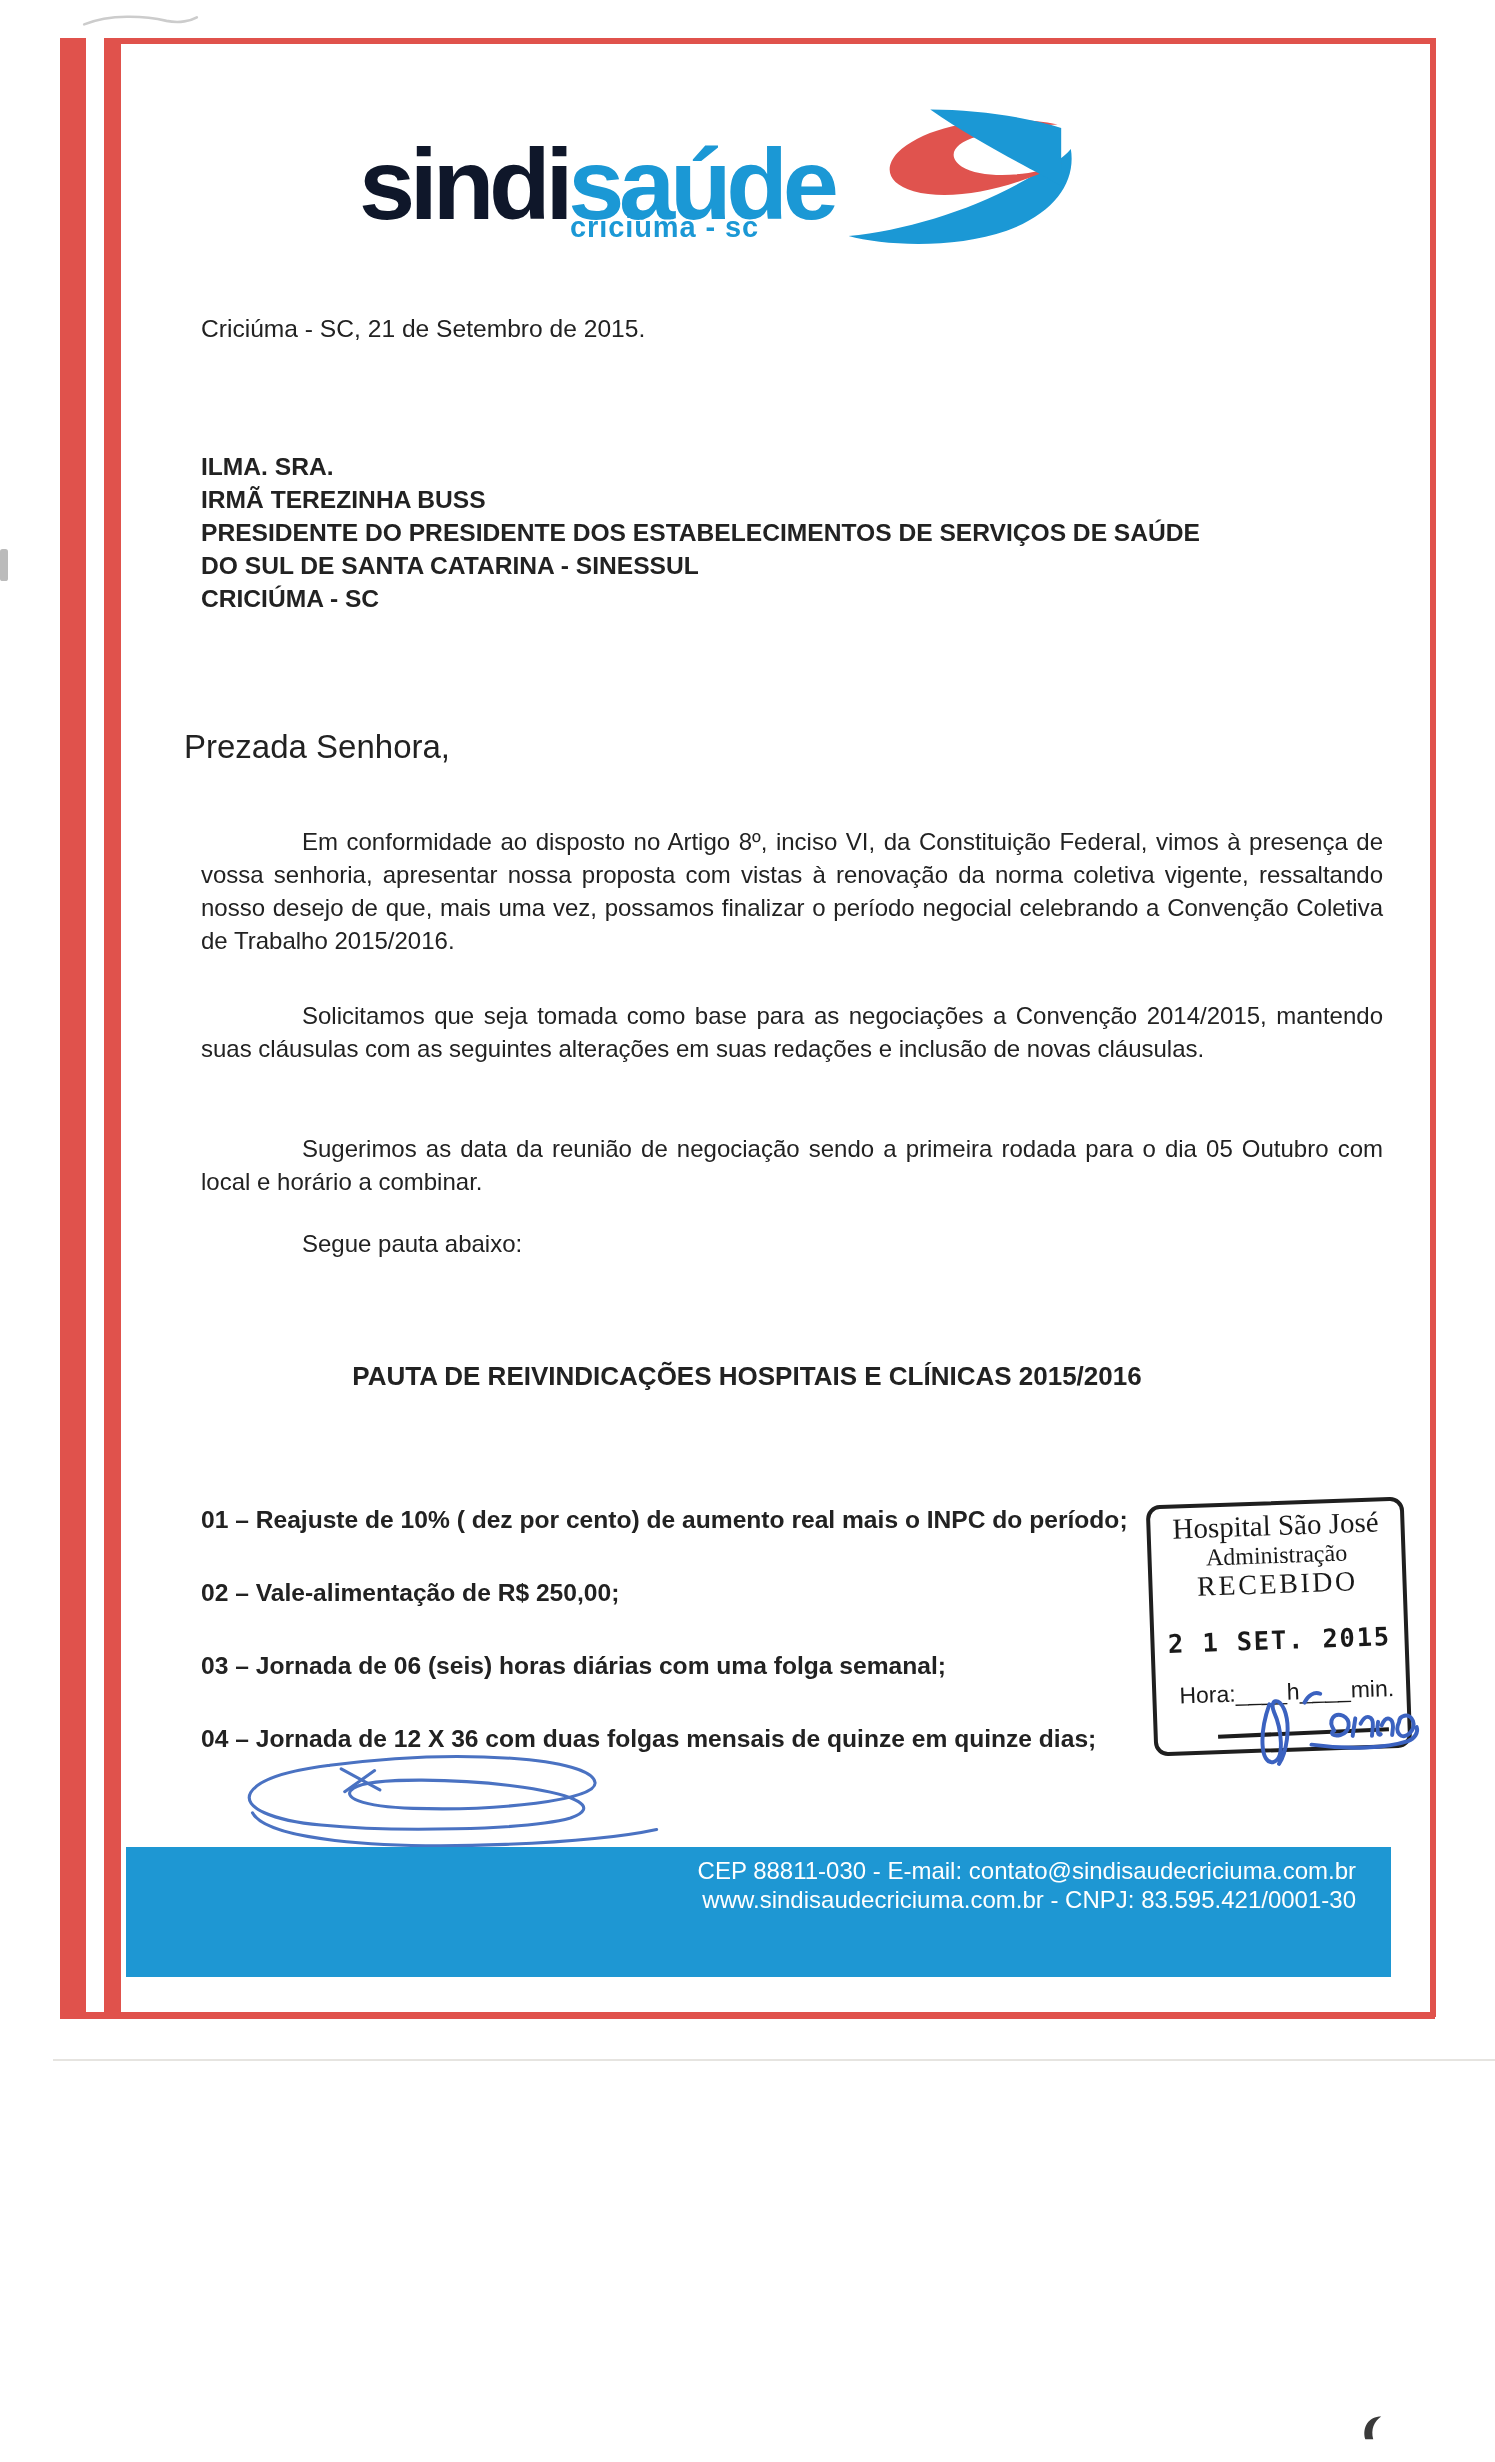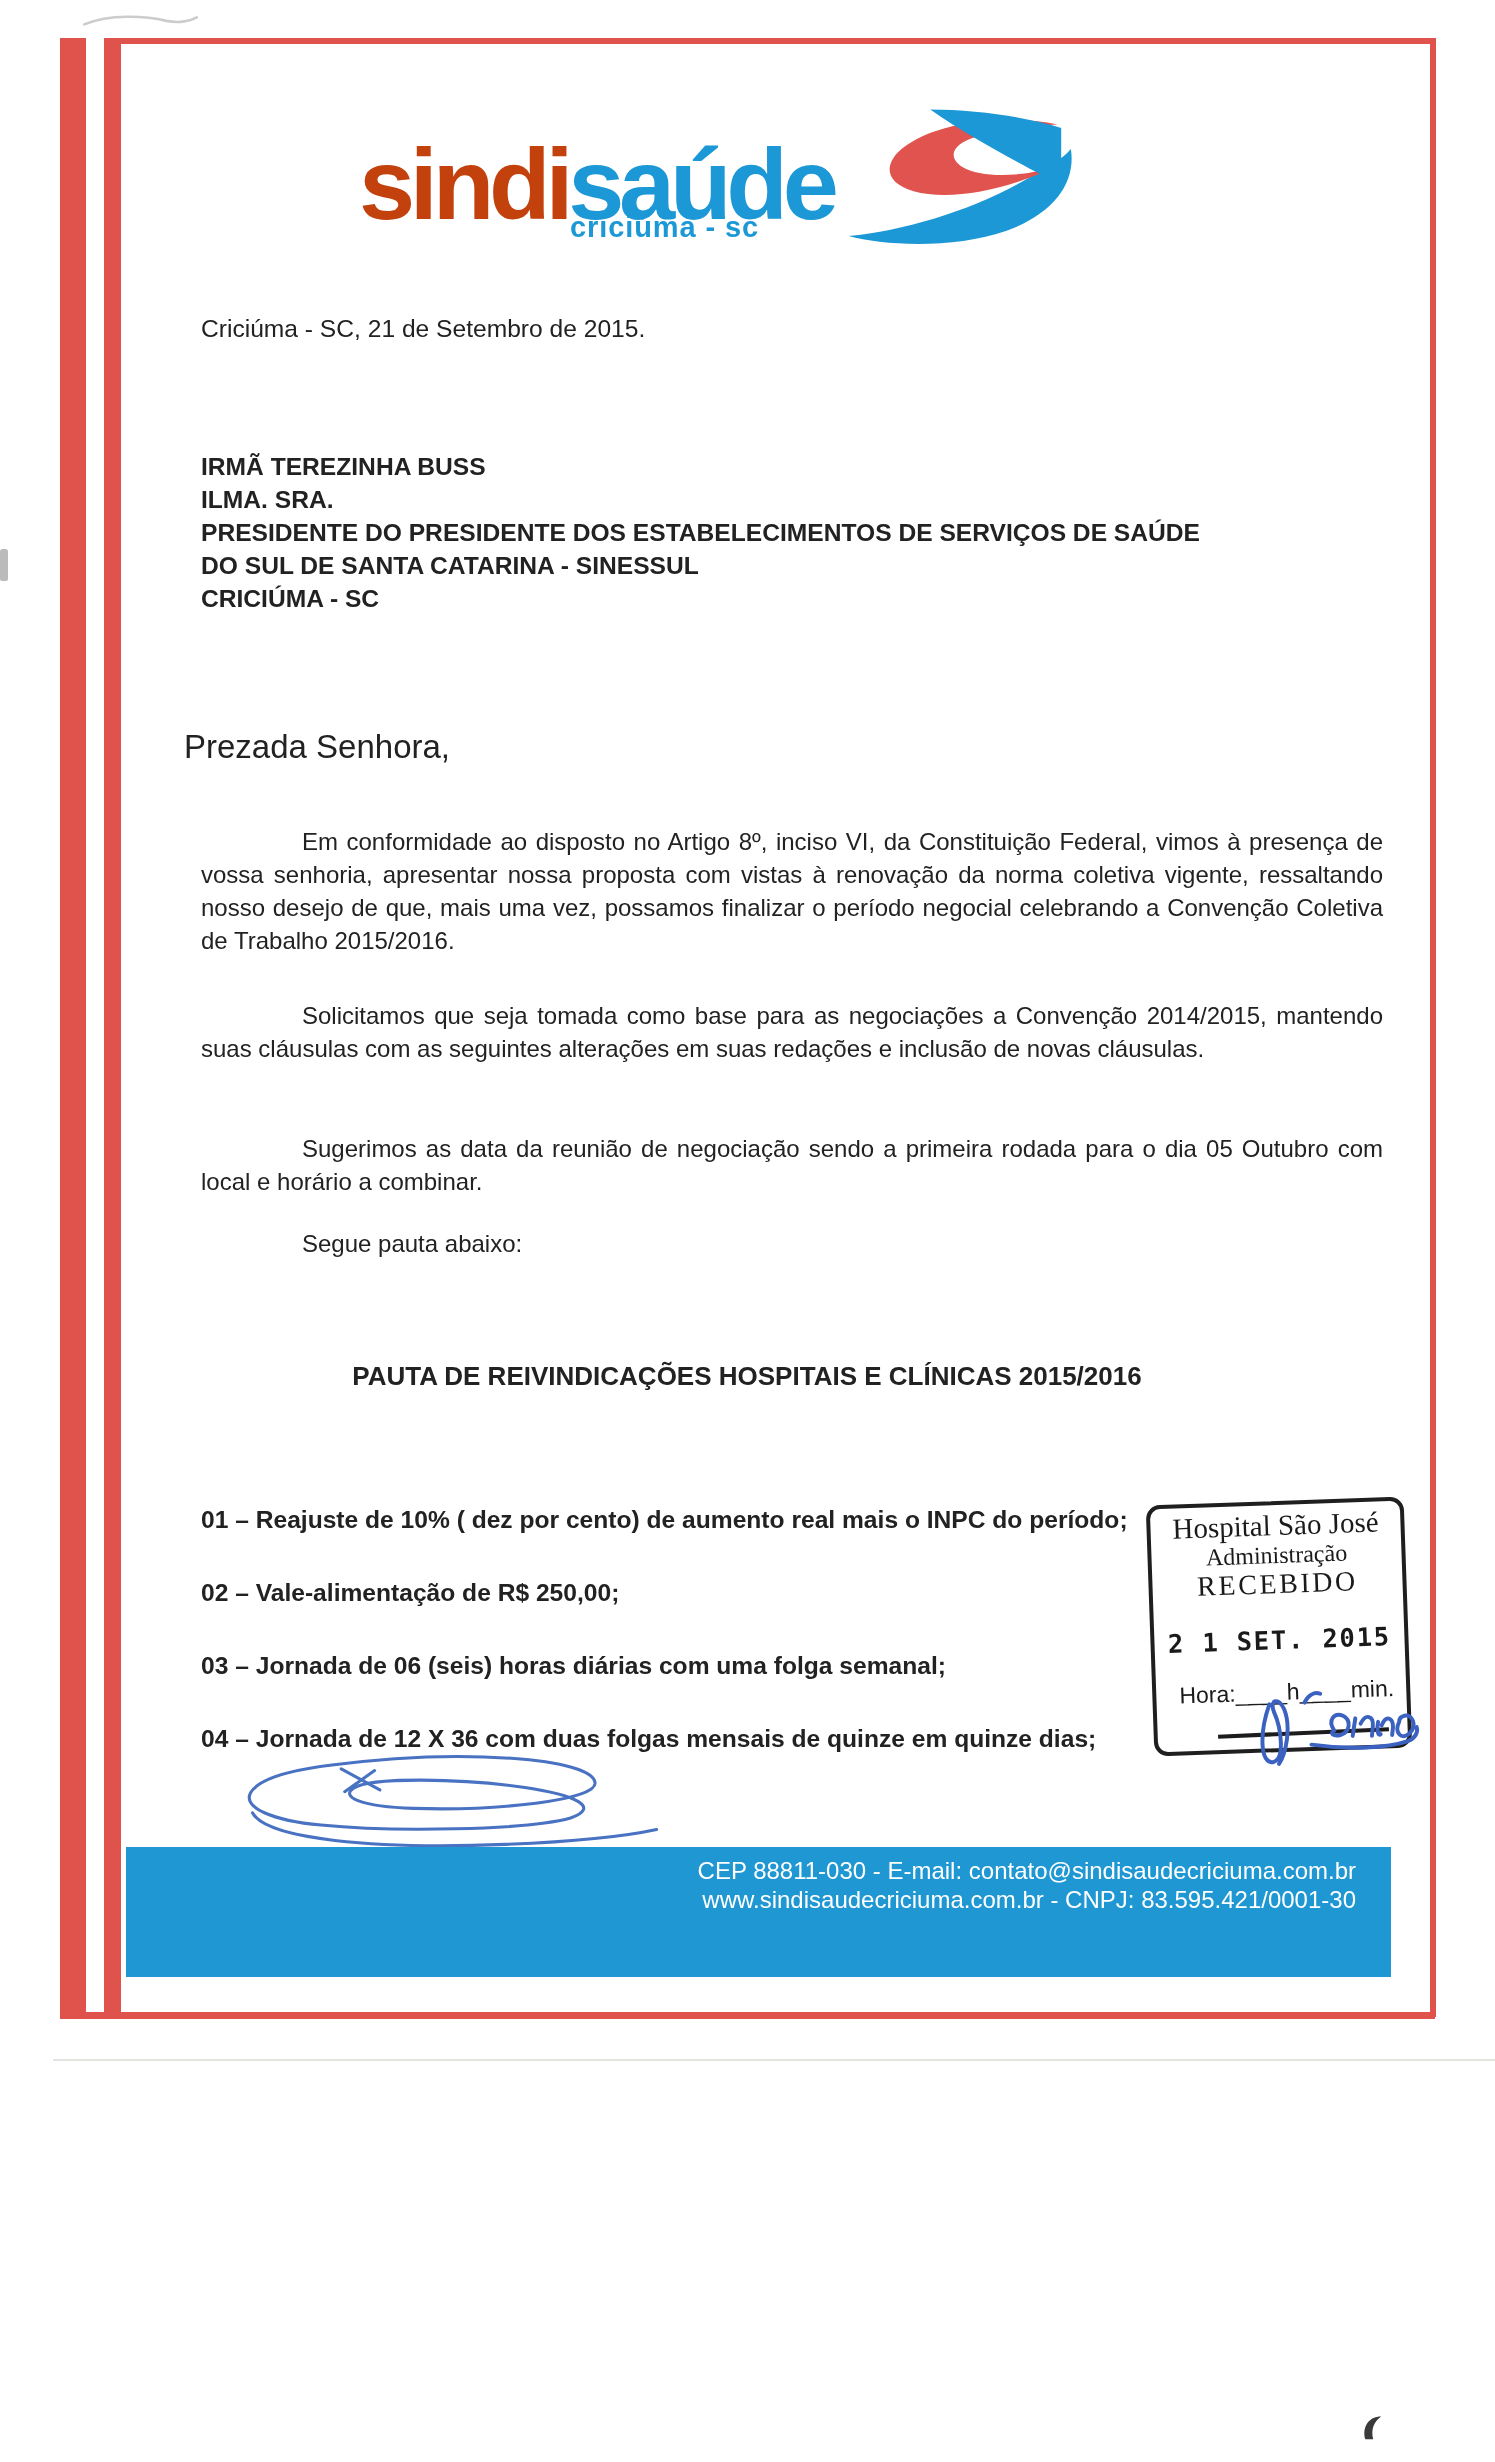"sindi" .logo-word .red { color: #c2410c -> #0f172a }
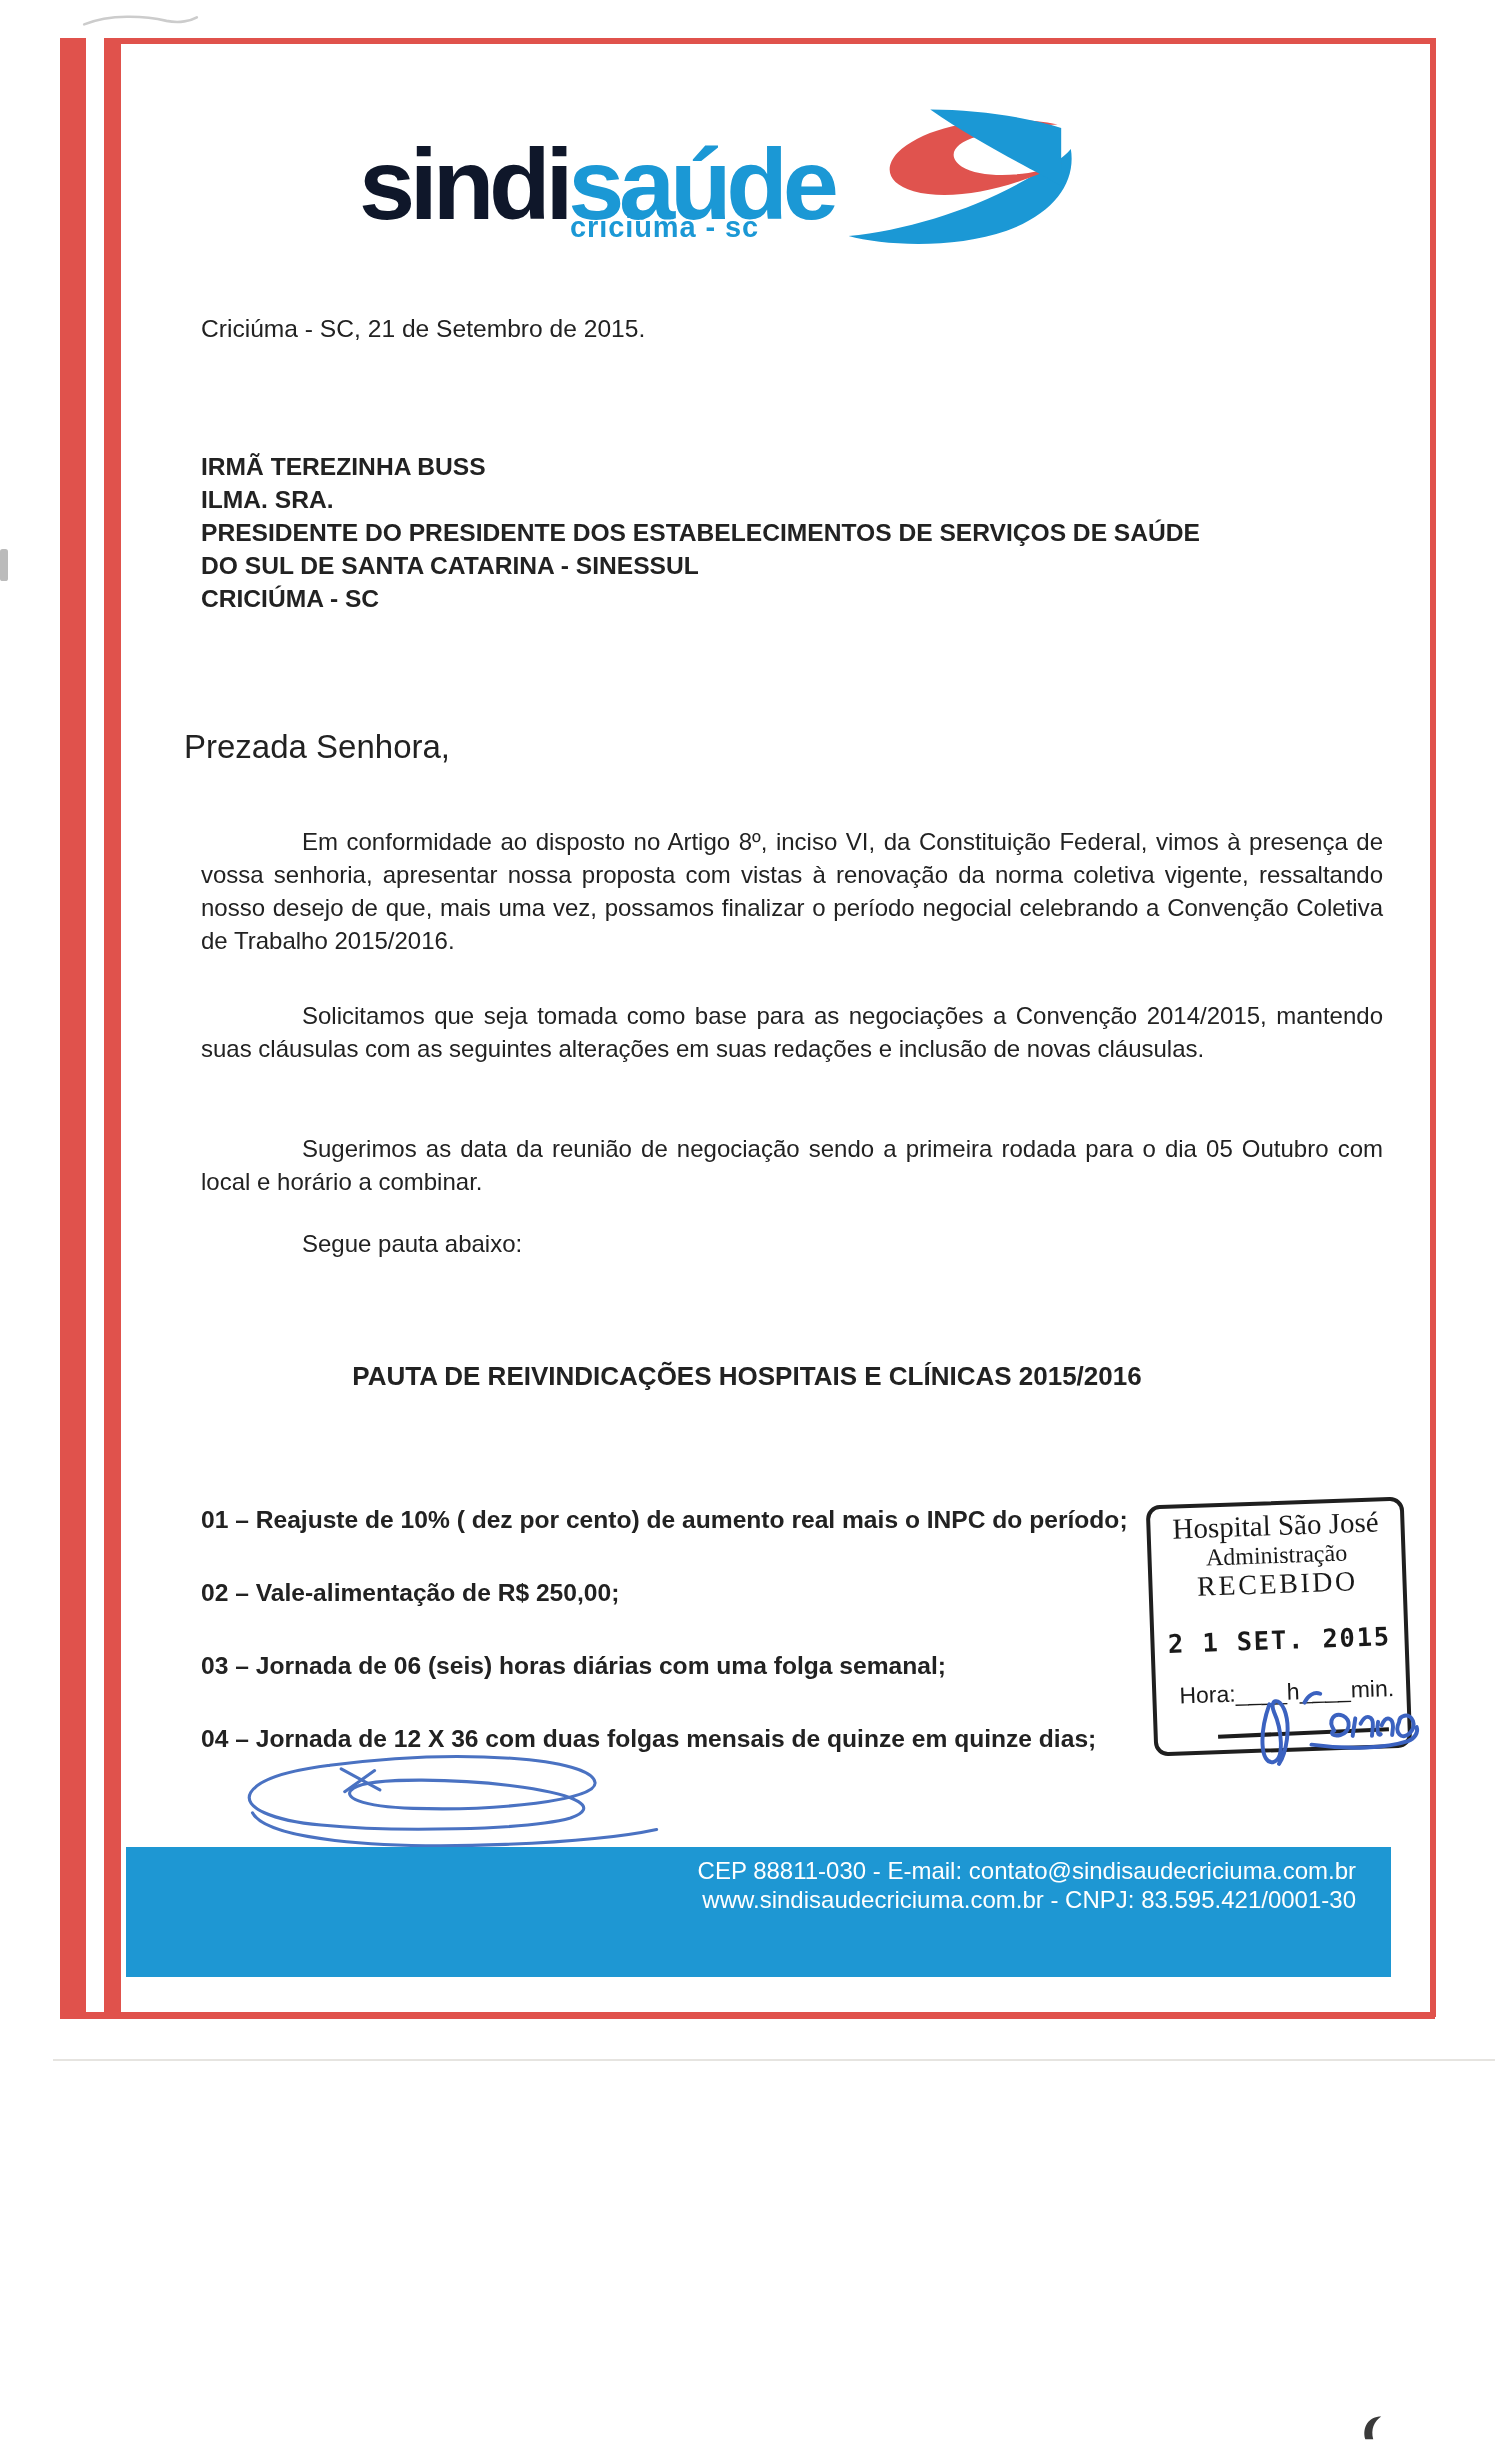"IRMÃ TEREZINHA BUSS" div { order: before "ILMA. SRA." -> after "ILMA. SRA." }
